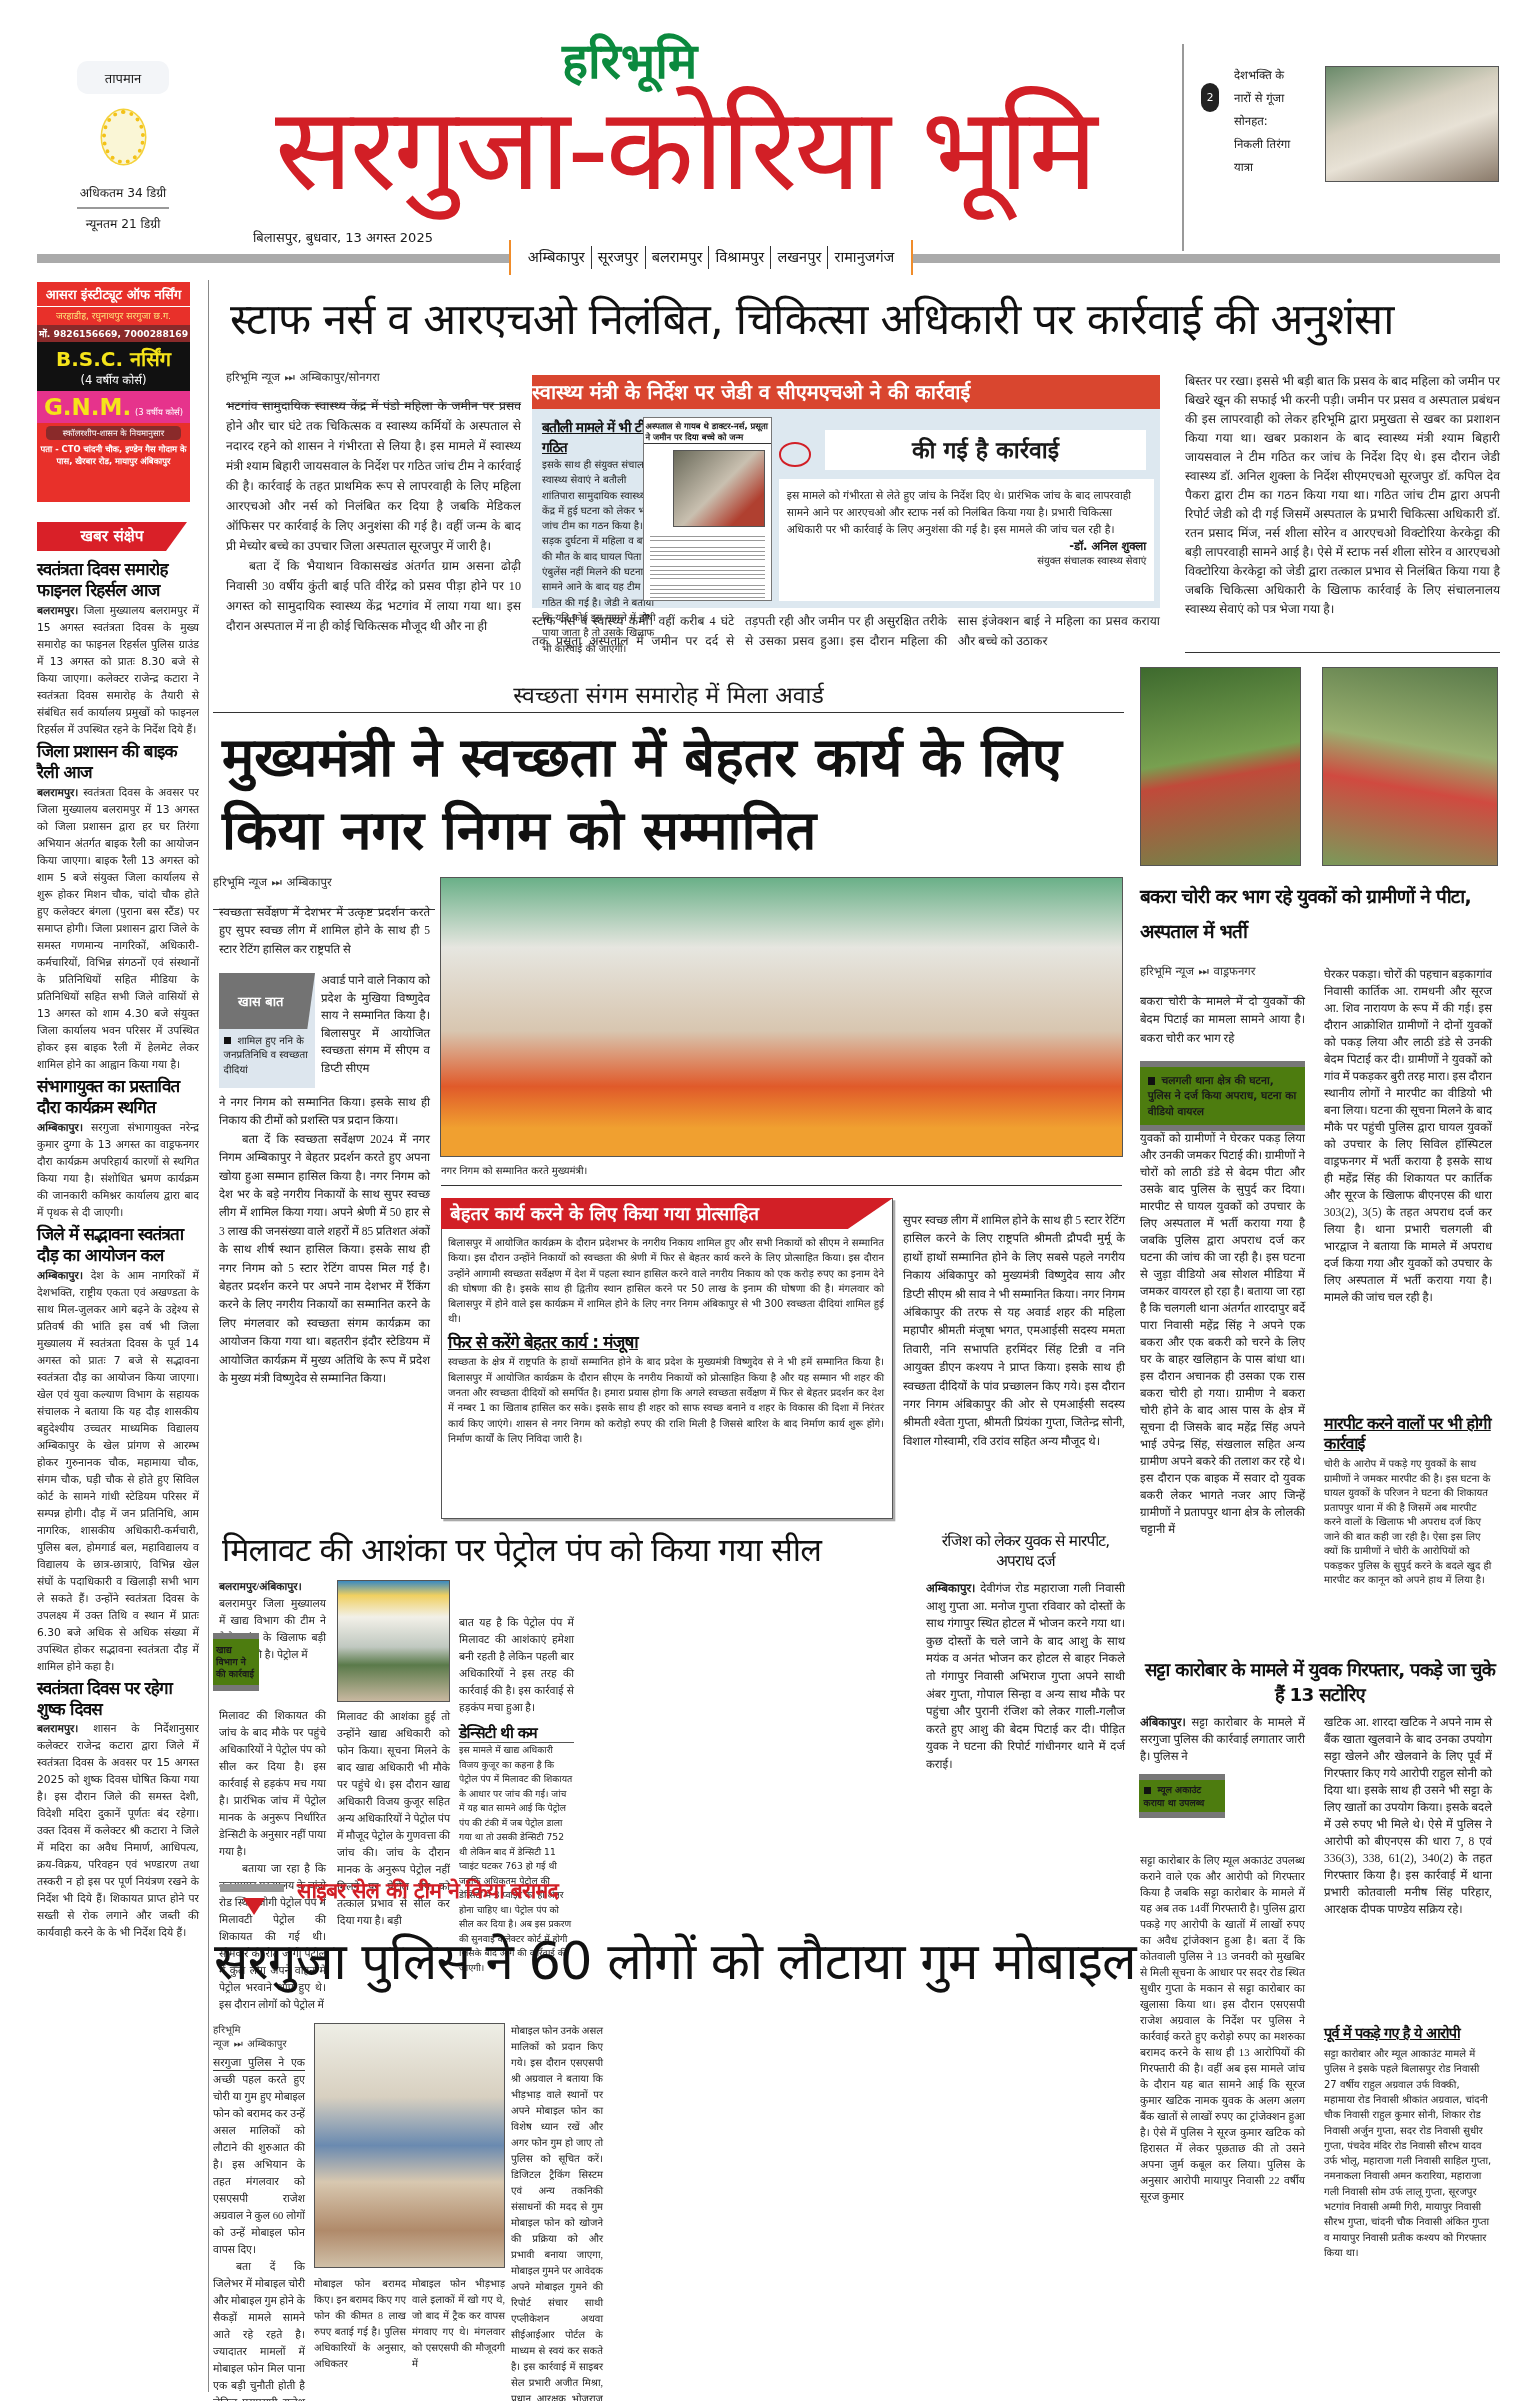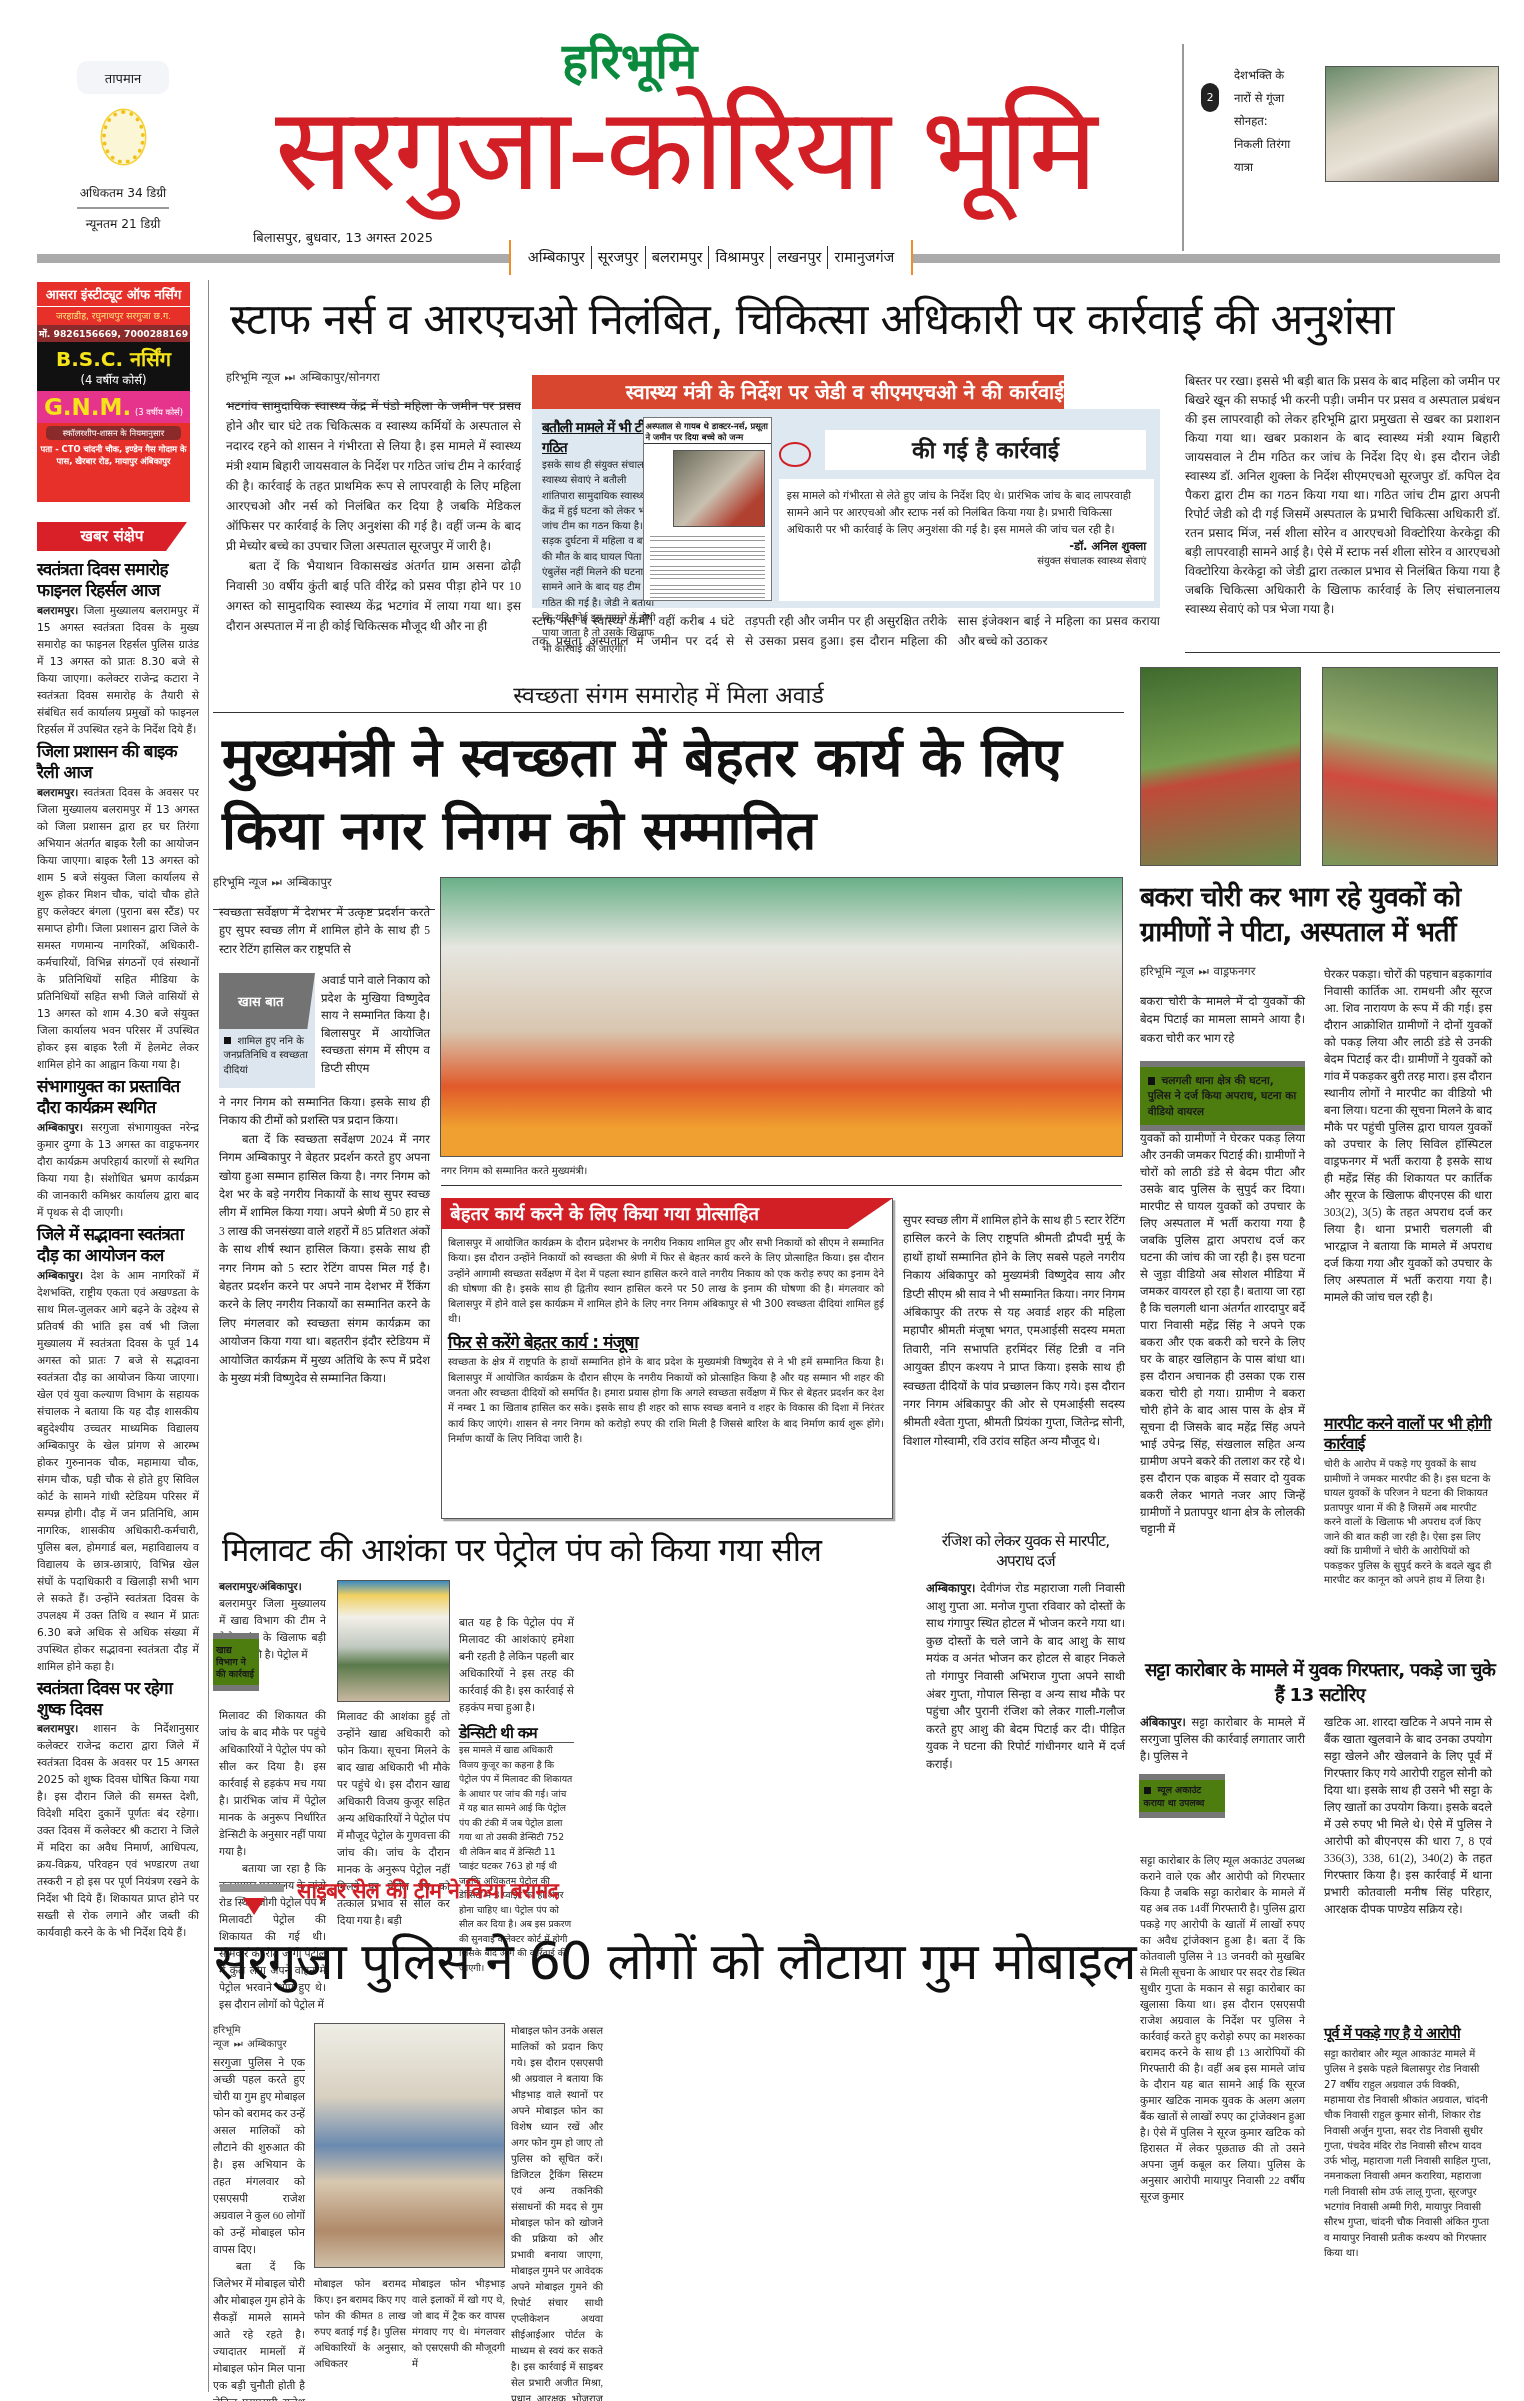"स्वास्थ्य मंत्री के निर्देश पर" div.abs { text-align: right -> left; width: 532px -> 628px }
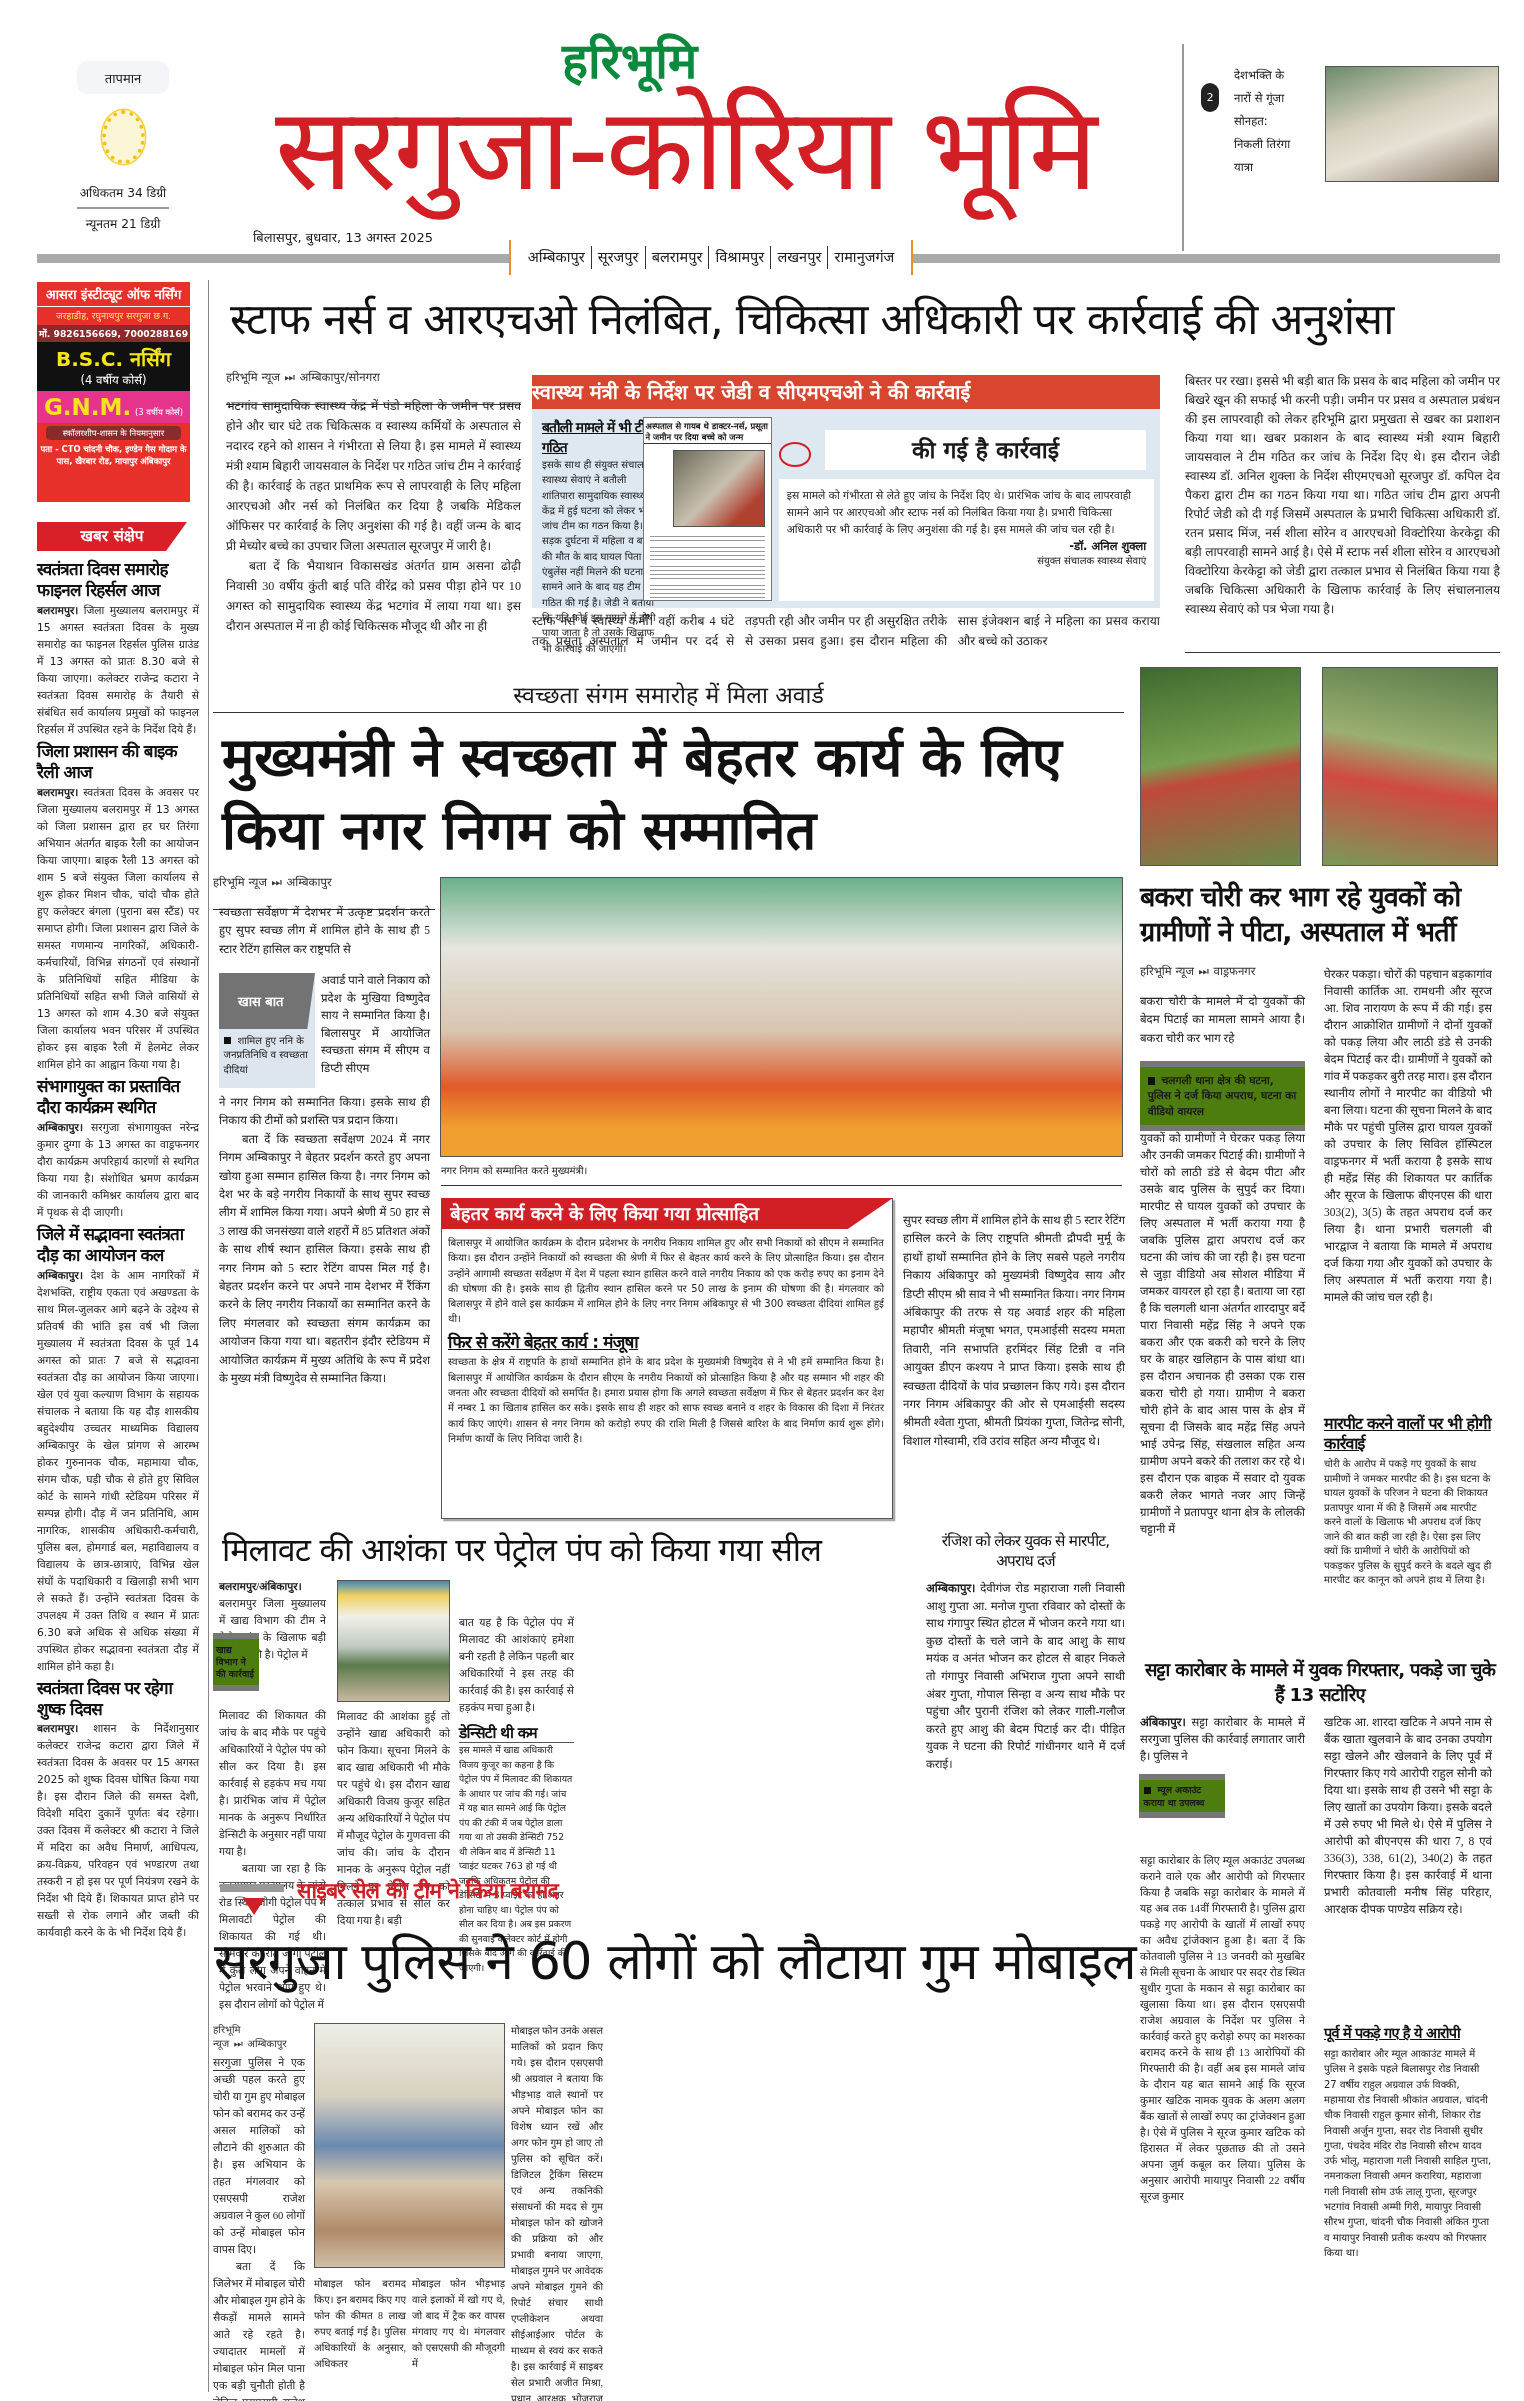"बकरा चोरी कर भाग रहे" div.abs { font-size: 27px -> 19px }
